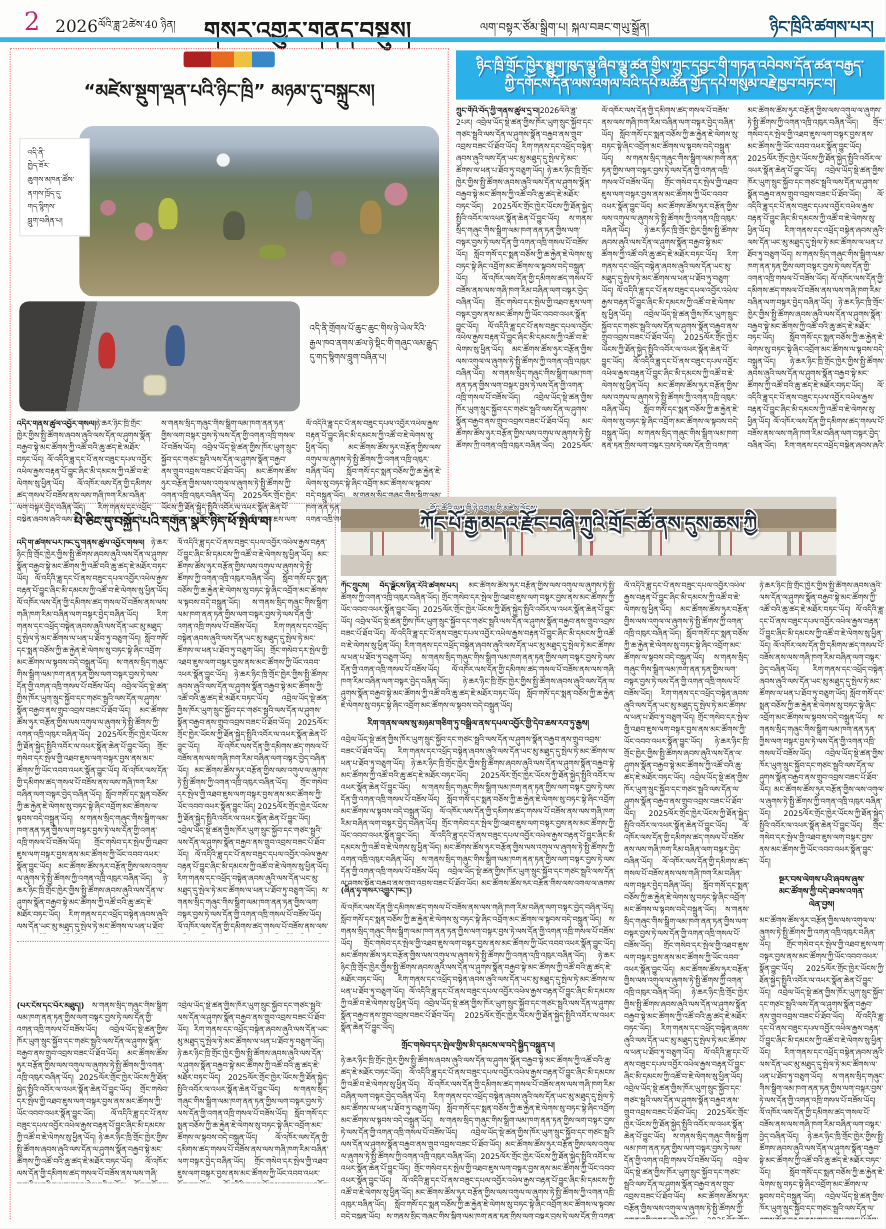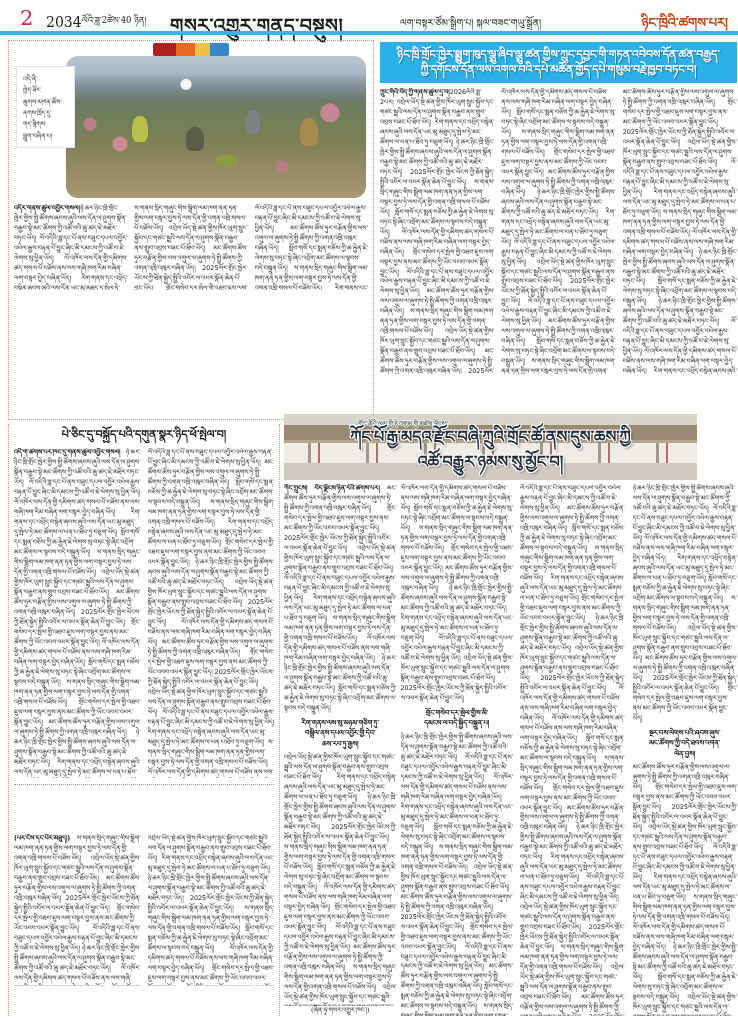"2034" span { text: 2034 -> 2026 }
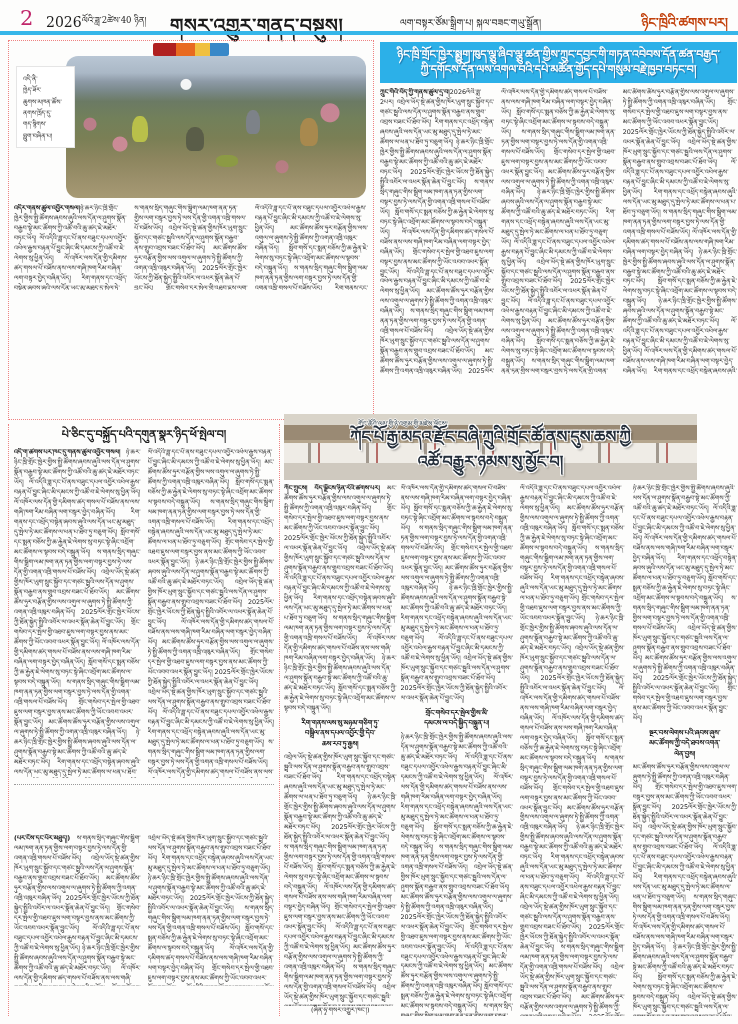"ཉིང་ཁྲིའི་ཚགས་པར།" span.h-paper { color: #c2410c -> #0c4a6e }
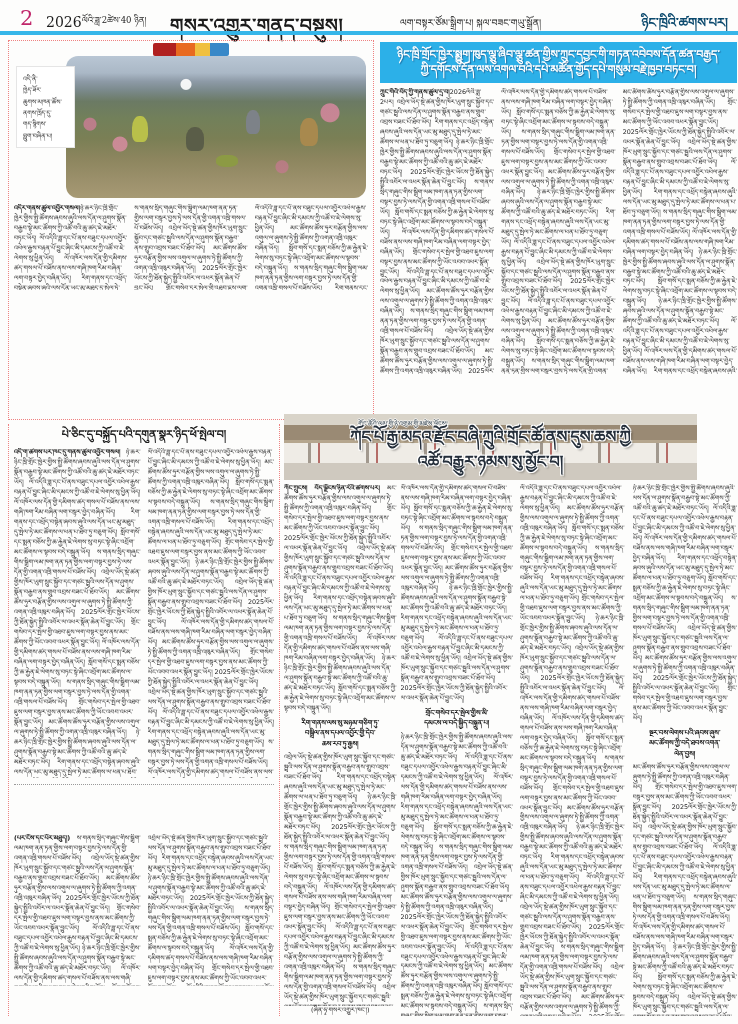"“མཛེས་སྡུག་ལྡན་པའི་ཉིང་ཁྲི”" div.tl-title { html: none -> <div>“མཛེས་སྡུག་ལྡན་པའི་ཉིང་ཁྲི” མཉམ་དུ་བསྐྲུངས།</div> }
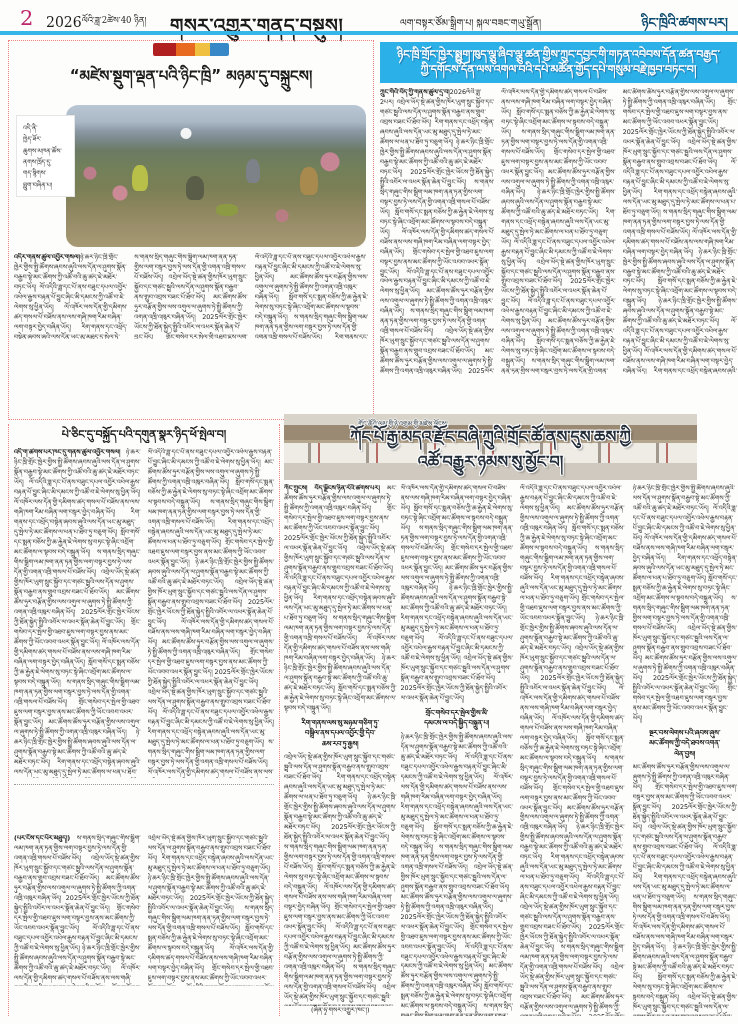"འདི་ནི་གྲོགས་པོ་ཆུང་ཆུང་གིས་ཉེ་ཡེལ་རིའི་" div.p2row { html: none -> <div> <div> <div></div> <div></div> <div></div> </div> <div>འདི་ནི་གྲོགས་པོ་ཆུང་ཆུང་གིས་ཉེ་ཡེལ་རིའི་རྒྱལ་ཁབ་ནགས་ཚལ་ཉེ་སྡིང་གི་གཞུང་ལམ་རྒྱུད་དུ་གད་སྙིགས་བླུག་བཞིན་པ།</div> </div> }
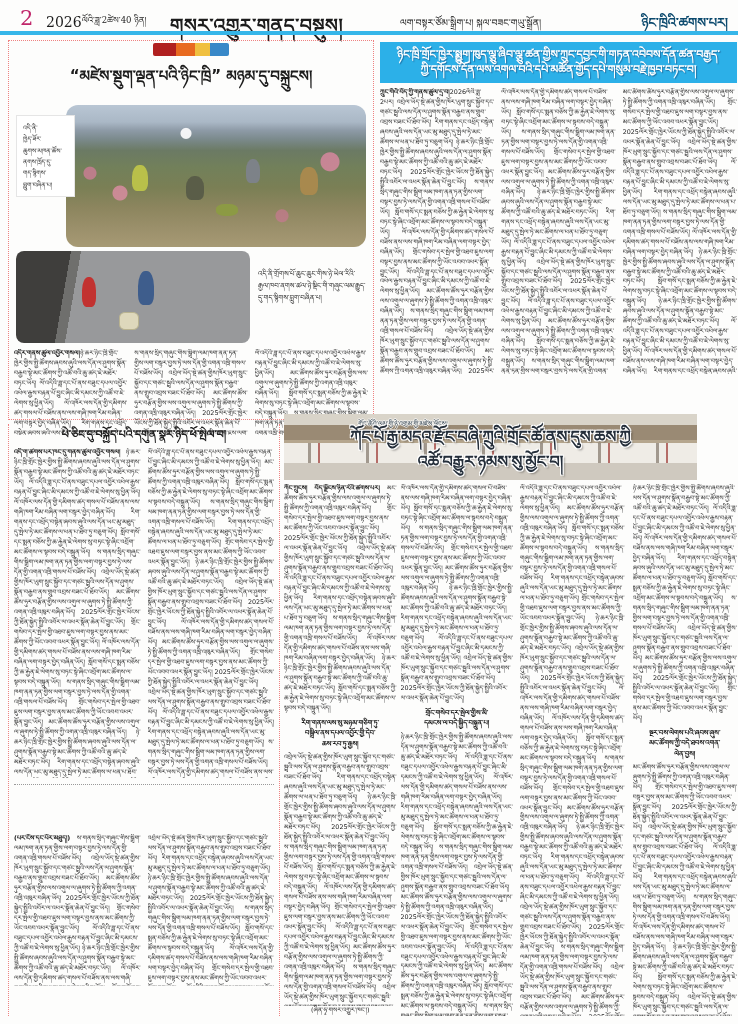"འཚོ་བརྒྱུར་ཉམས་སུ་མྱོང་བ།" div { html: <div>འཚོ་བརྒྱུར་ཉམས་སུ་མྱོང་བ།</div> -> none }
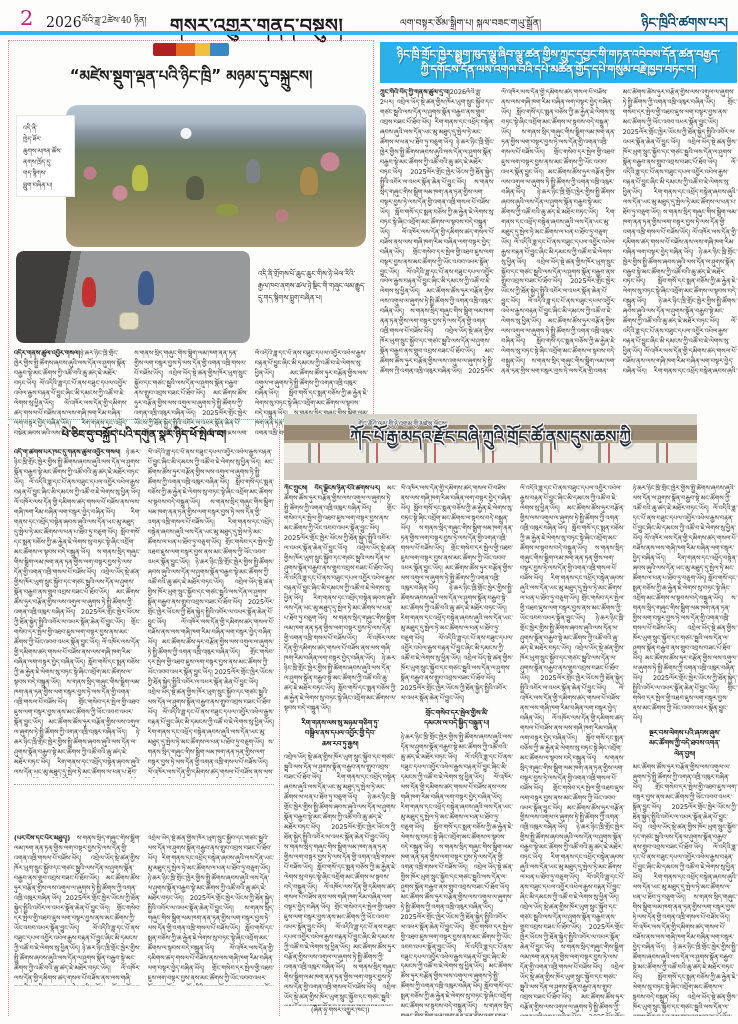"ཀོང་ཀྲུངས། བོད་ལྗོངས་ཉིན་རེའི་ཚགས་པར།" .art-cb { flex-direction: none -> column }
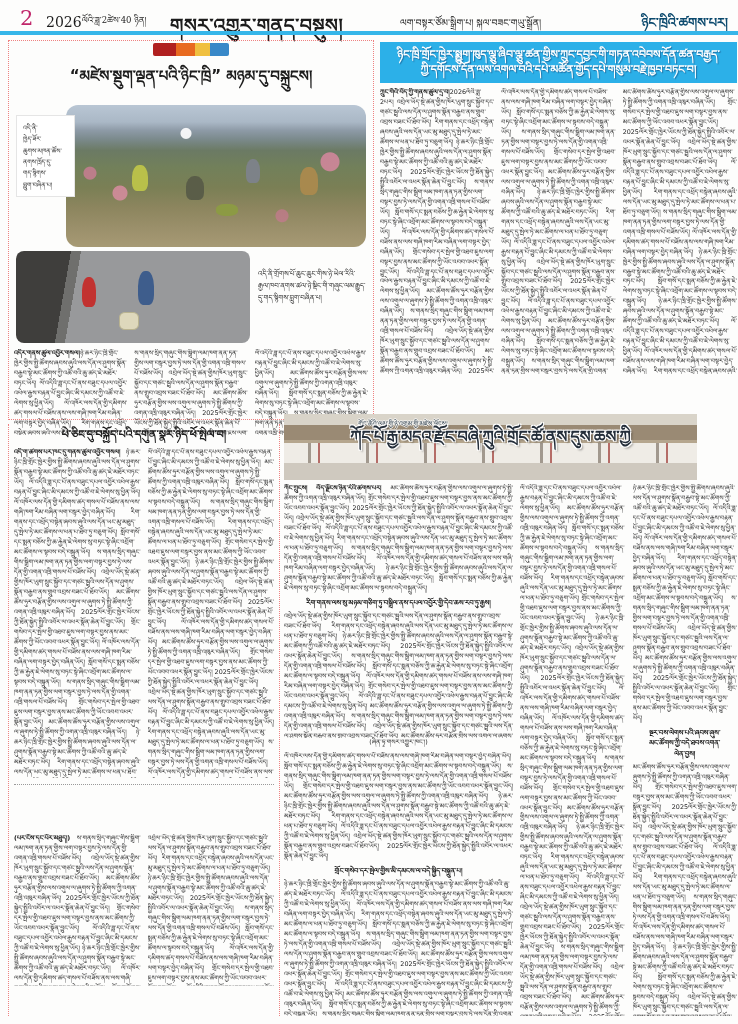"(ཞིན་ཧྭ་གསར་འགྱུར་ཁང་།)" .endcredit { font-weight: normal -> bold; text-align: center -> left }
